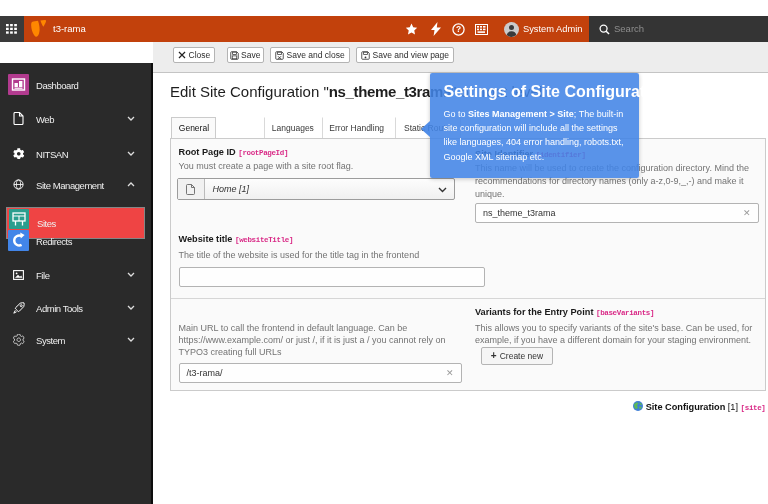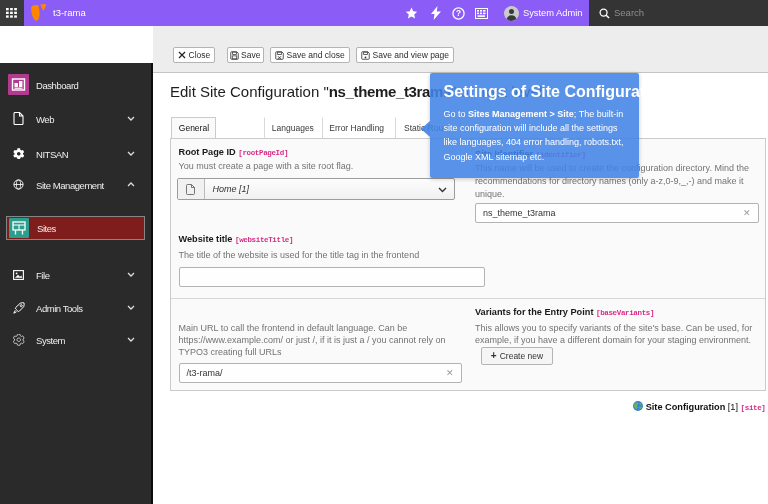"t3-rama" #topbar { background: #8b5cf6 -> #c2410c; top: 0 -> 16px }
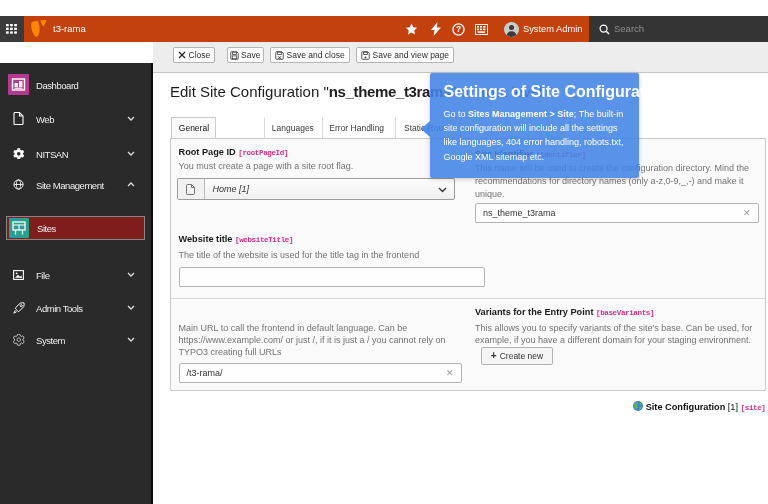"Sites" div.mitem { background: #7f1d1d -> #ef4444; height: 24px -> 32px; top: 153px -> 144px }
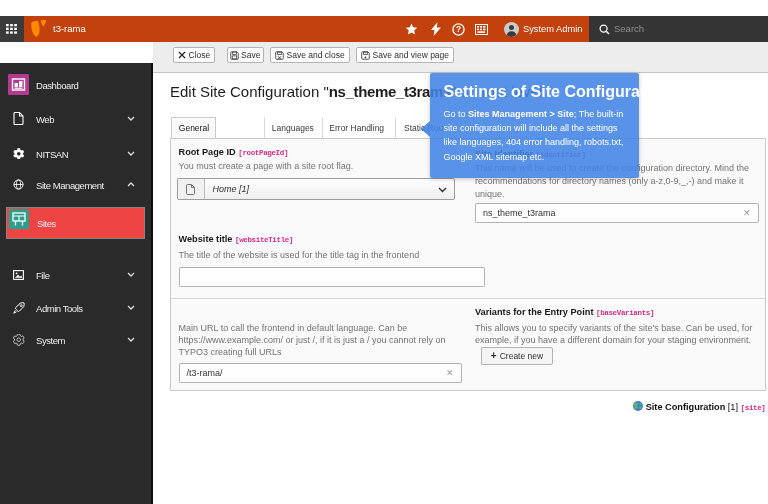"Redirects" div.mitem { html: none -> <div> <svg> <rect></rect> <path></path> <path></path> </svg> <span>Redirects</span> </div> }
